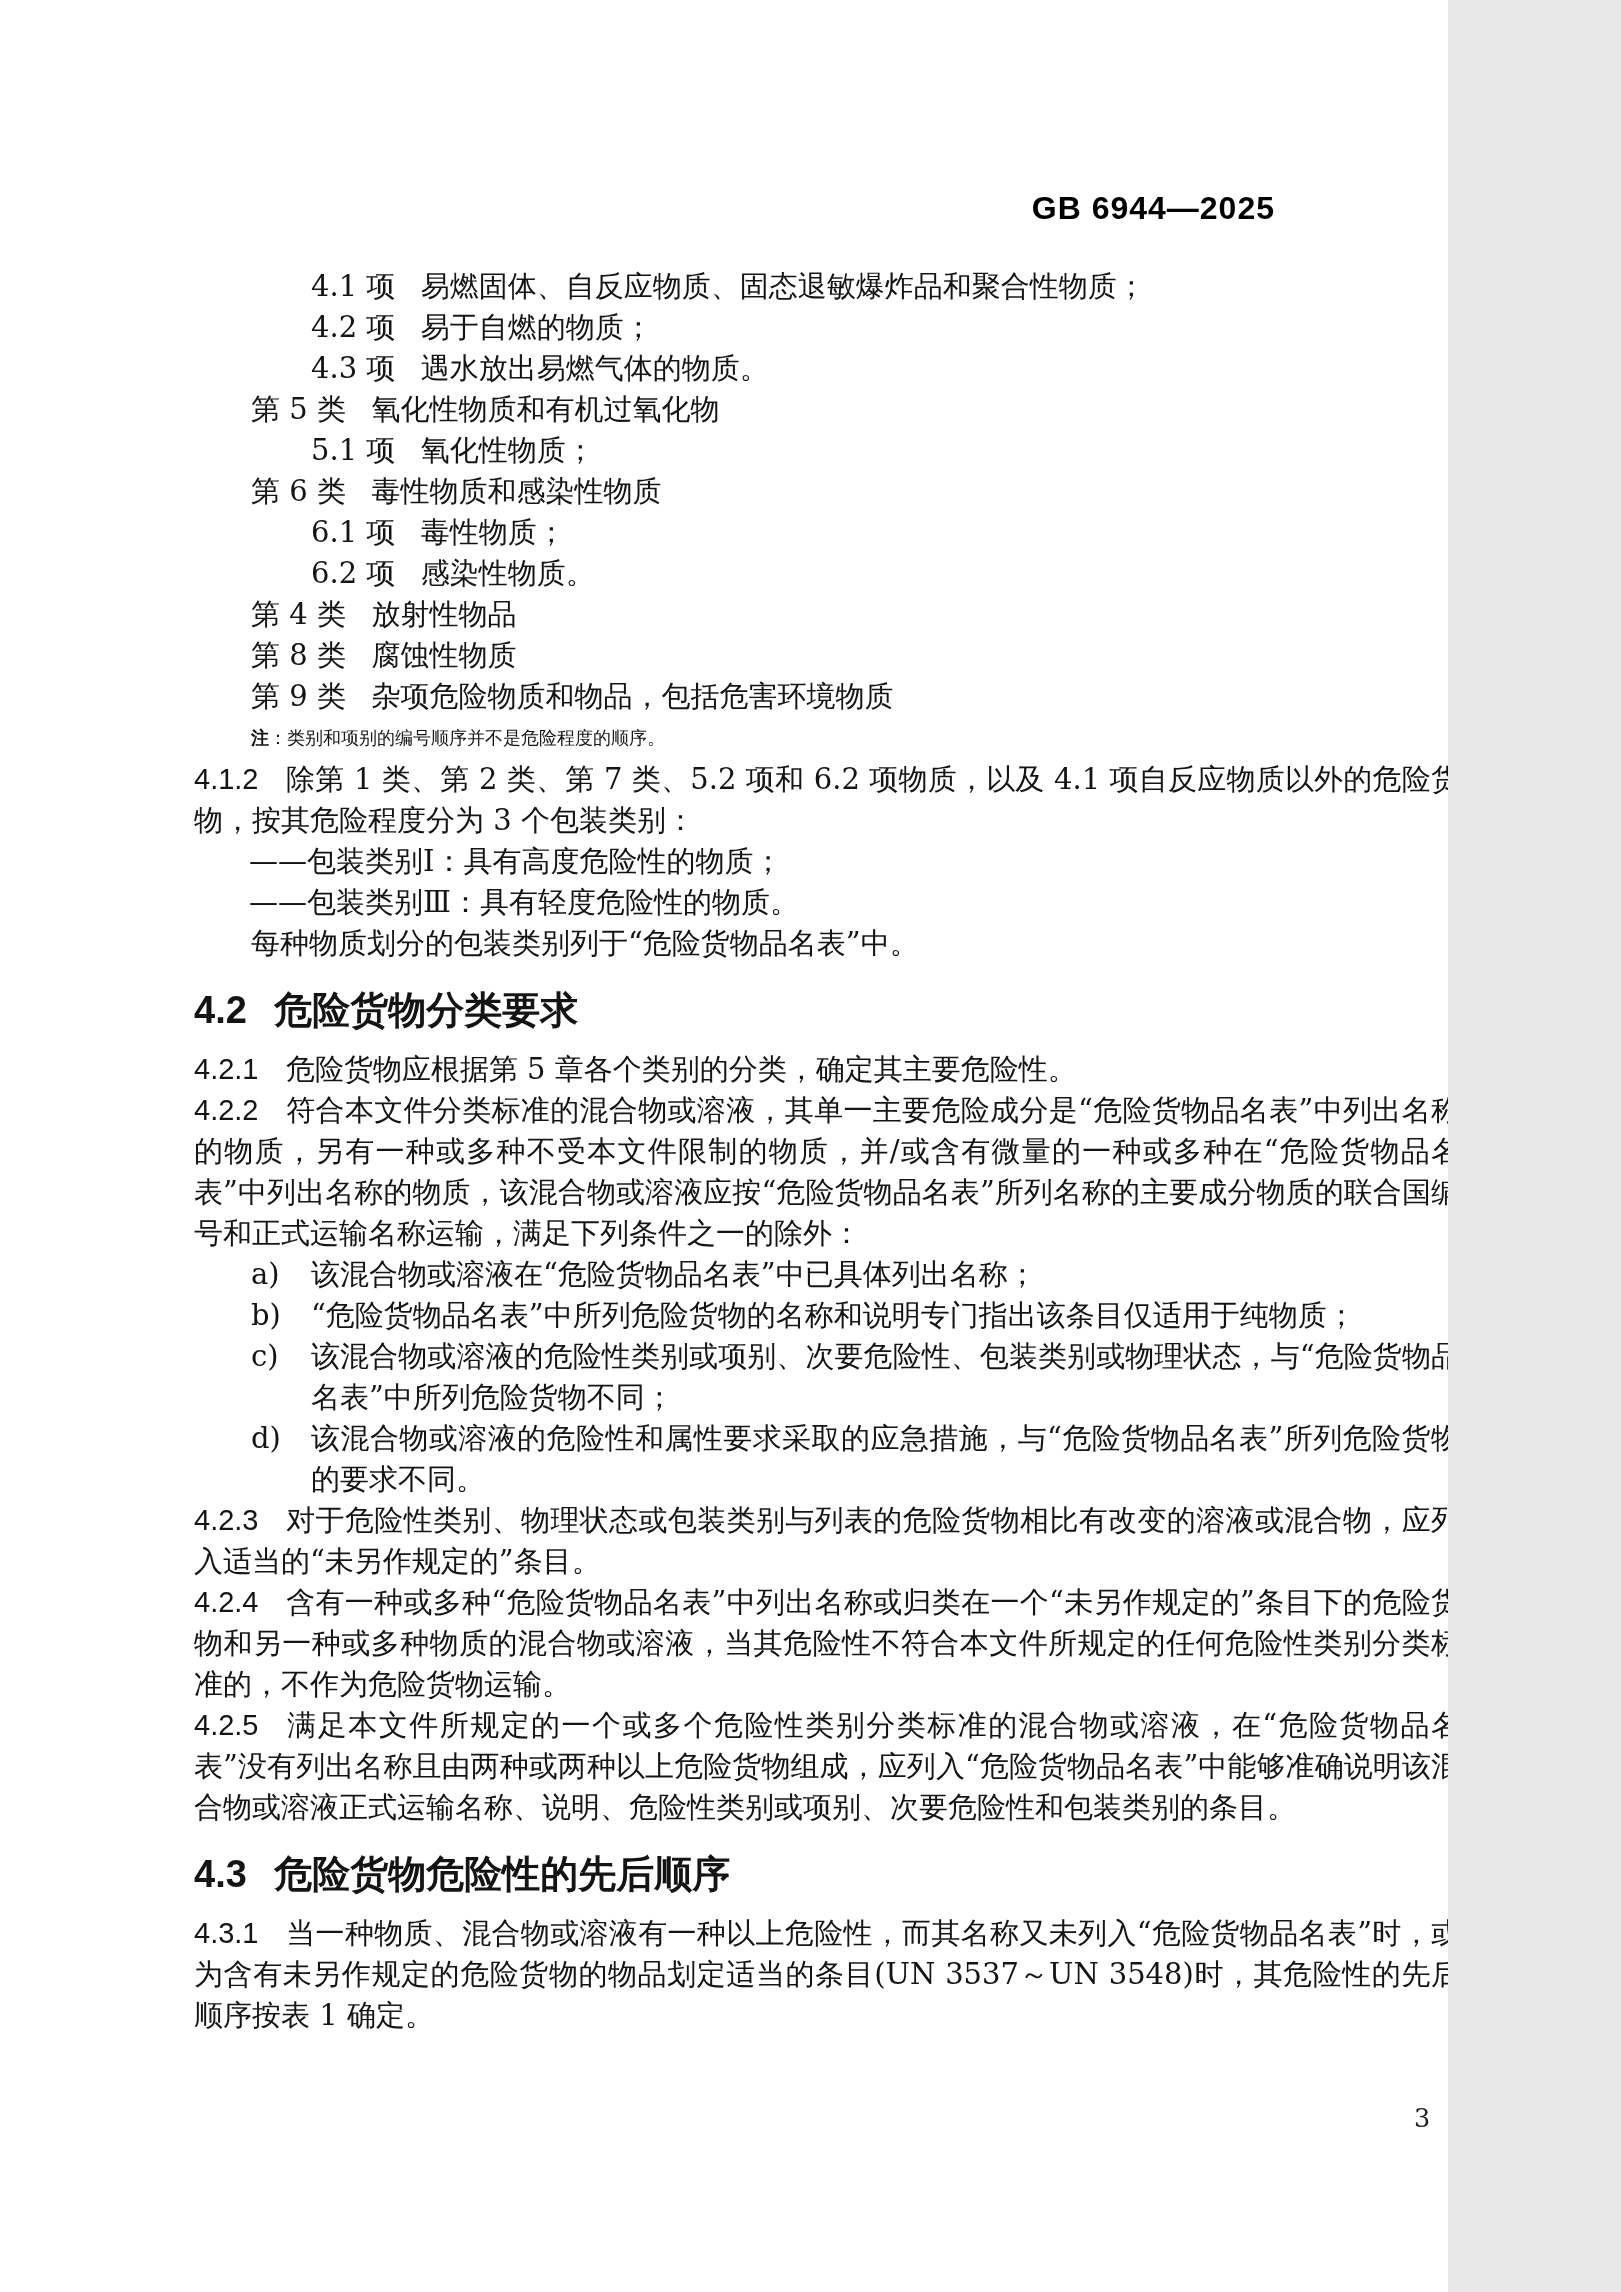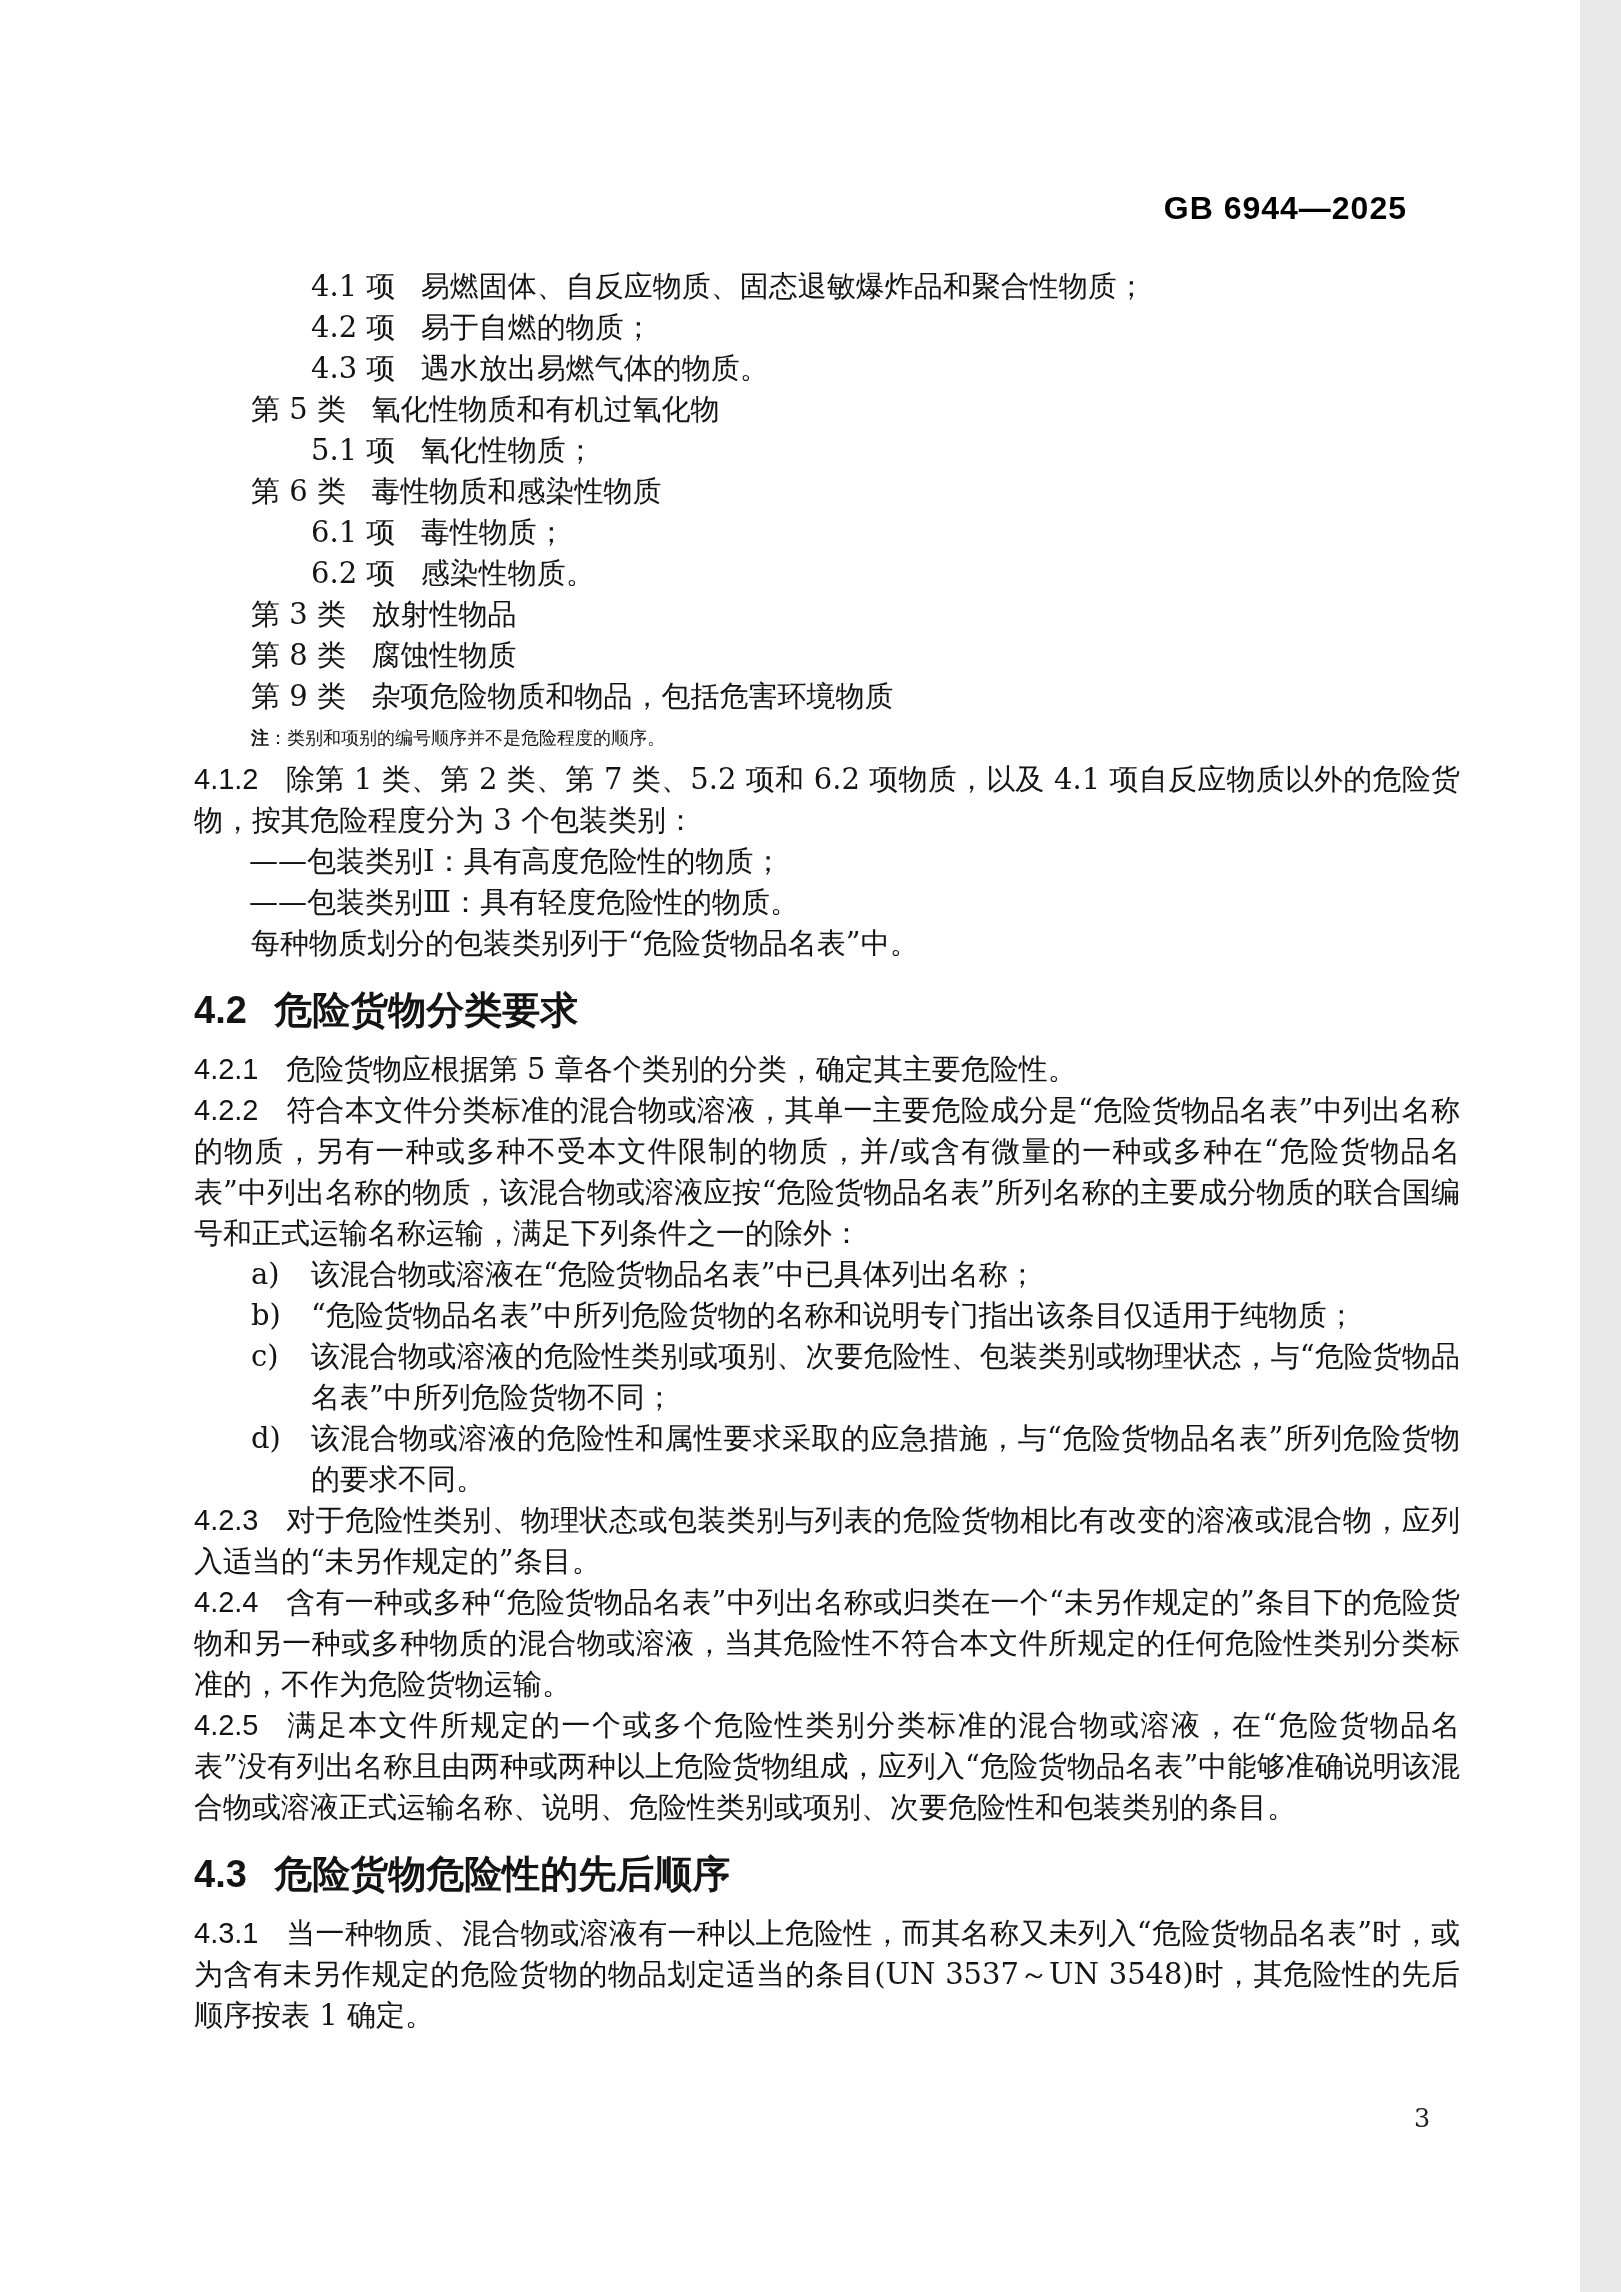"GB 6944—2025" .page { width: 1580px -> 1448px }
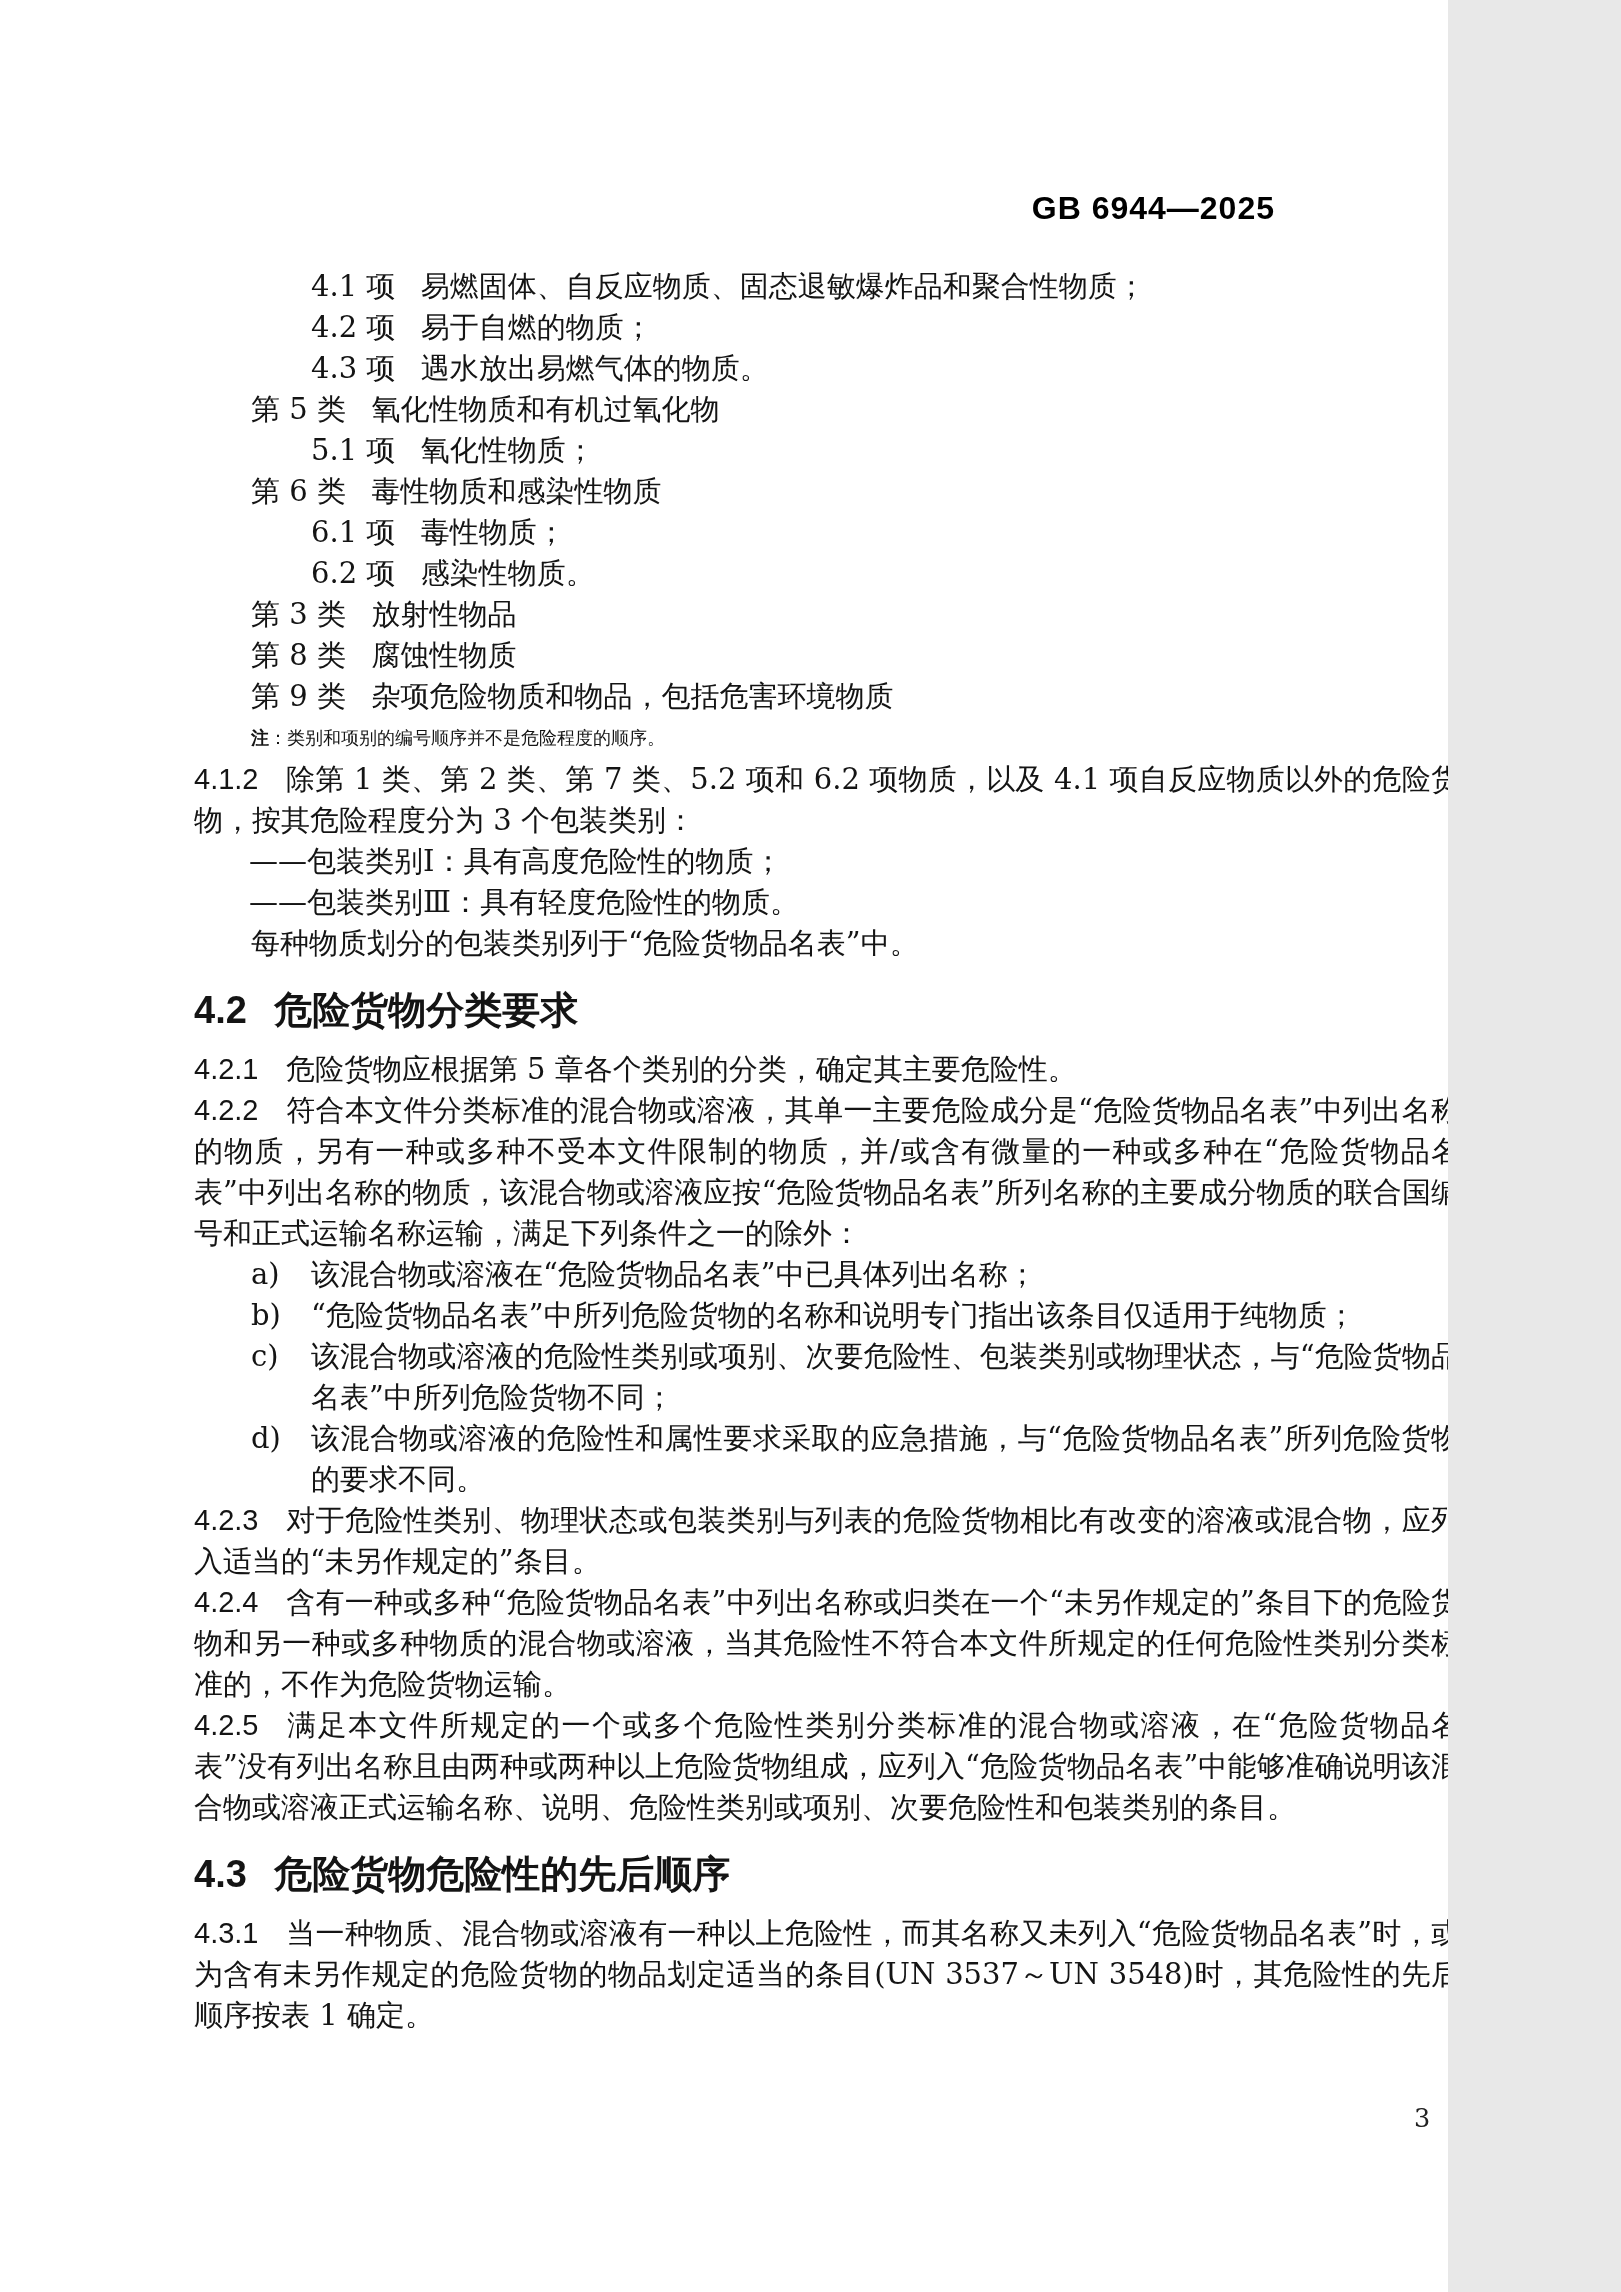"第 3 类" span.label { text: 3 -> 4 }
